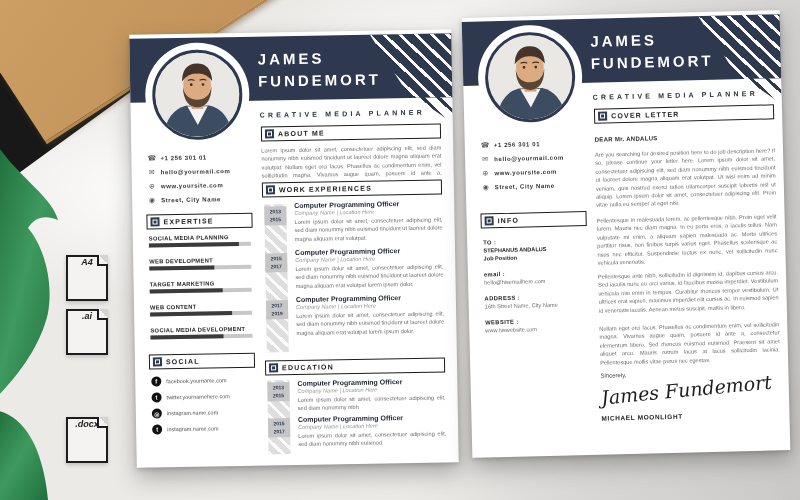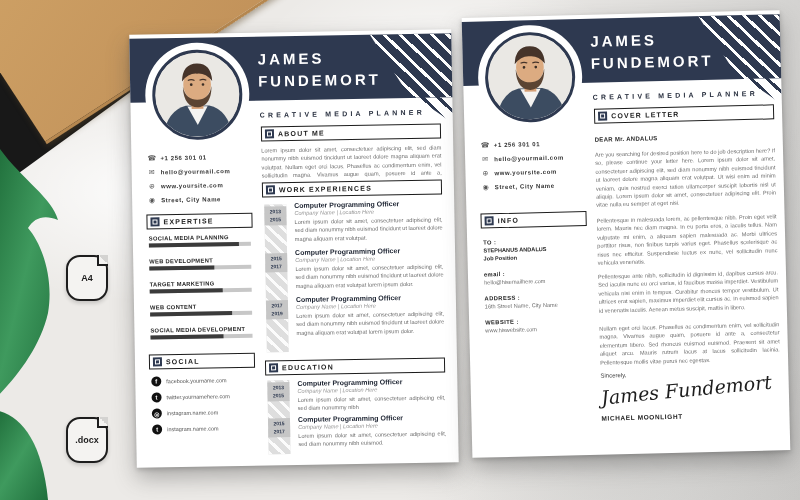"A4" .badge { align-items: center -> none; border-radius: 14px -> 0; font-style: none -> italic }
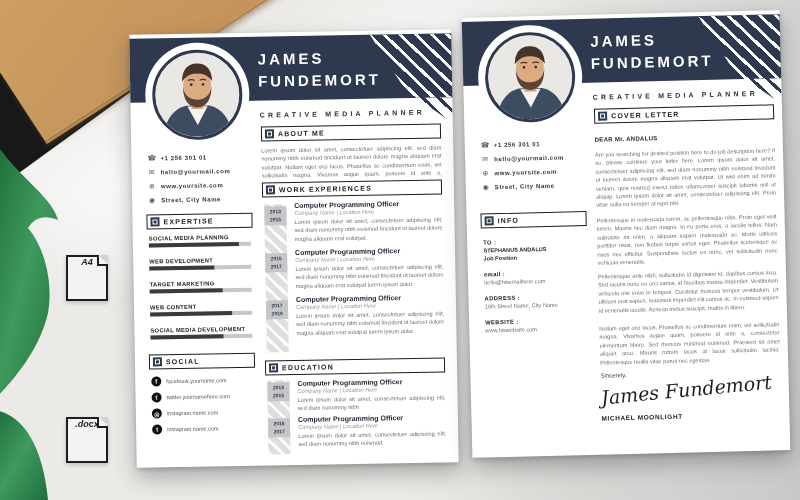".ai" div.badge { html: none -> <div> <span>.ai</span> </div> }
